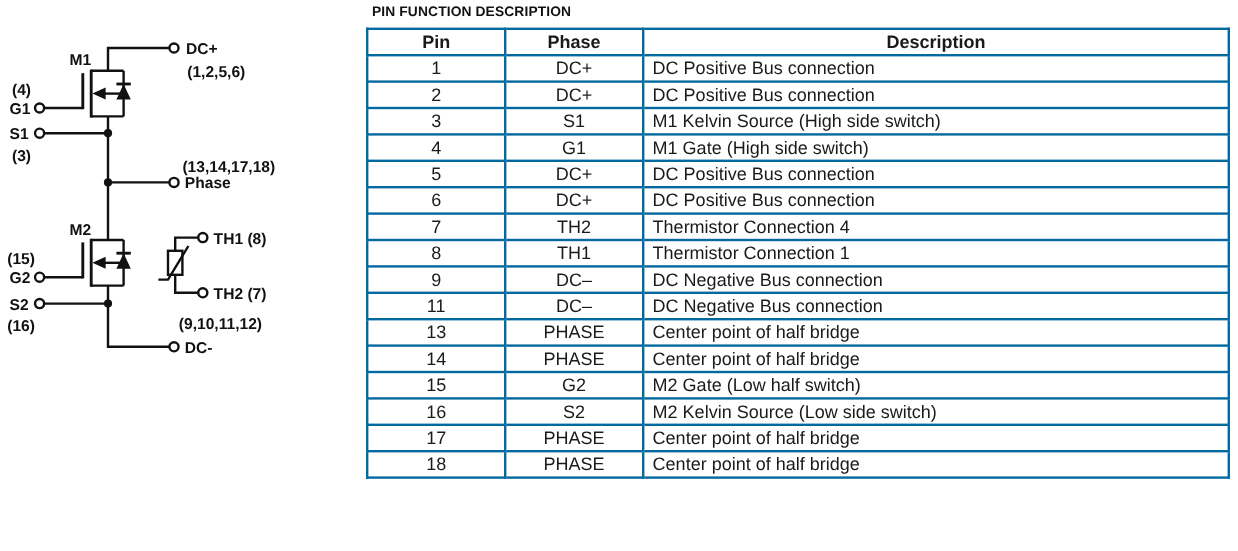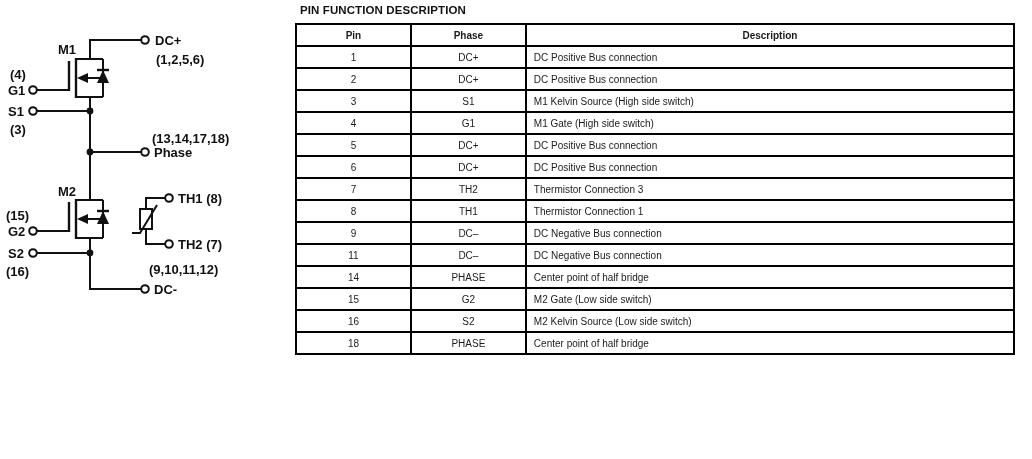"PIN FUNCTION DESCRIPTION" .table-panel { left: 295px -> 305px }
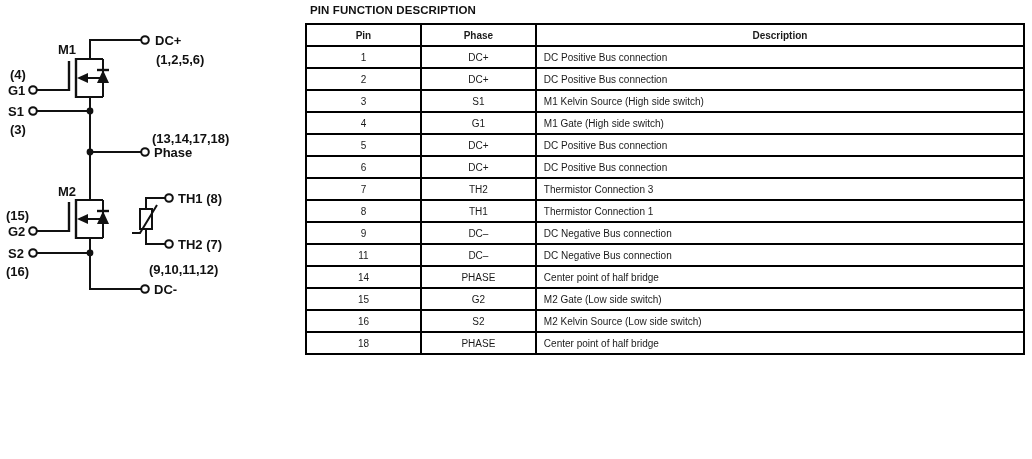"Pin" .pin-table th, .pin-table td { border: 2px solid #000000 -> 2px solid #0369a1; font-size: 10px -> 15px }
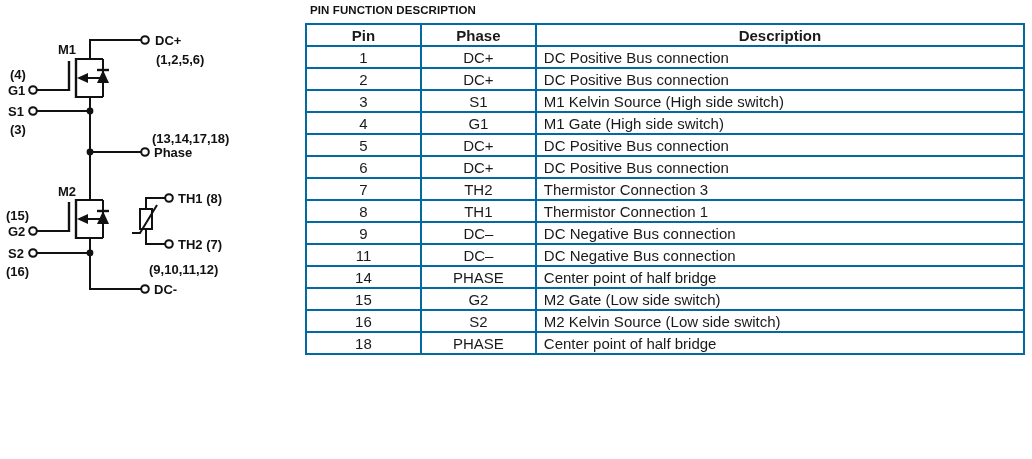"Thermistor Connection 3" td.col-desc { text: 3 -> 4 }
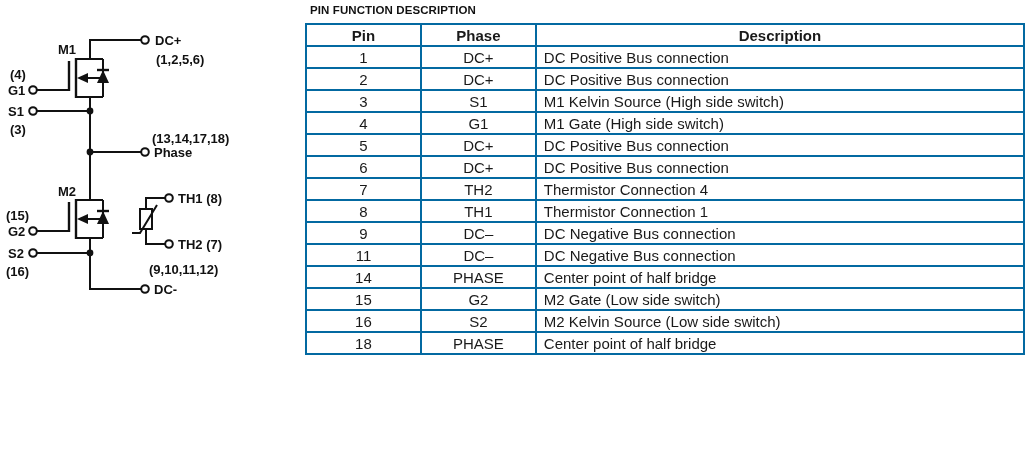"13" tr { html: none -> <tr> <td>13</td> <td>PHASE</td> <td>Center point of half bridge</td> </tr> }
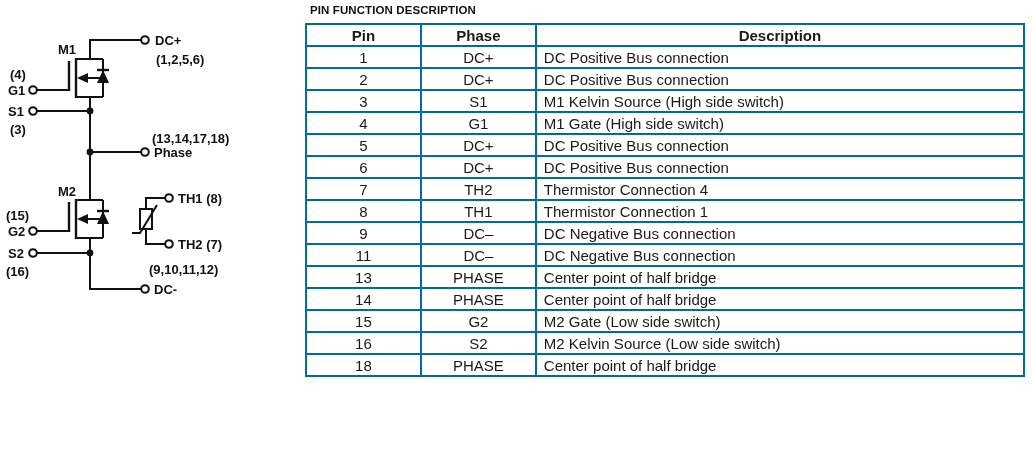"M2 Gate (Low side switch)" td.col-desc { text: side -> half }
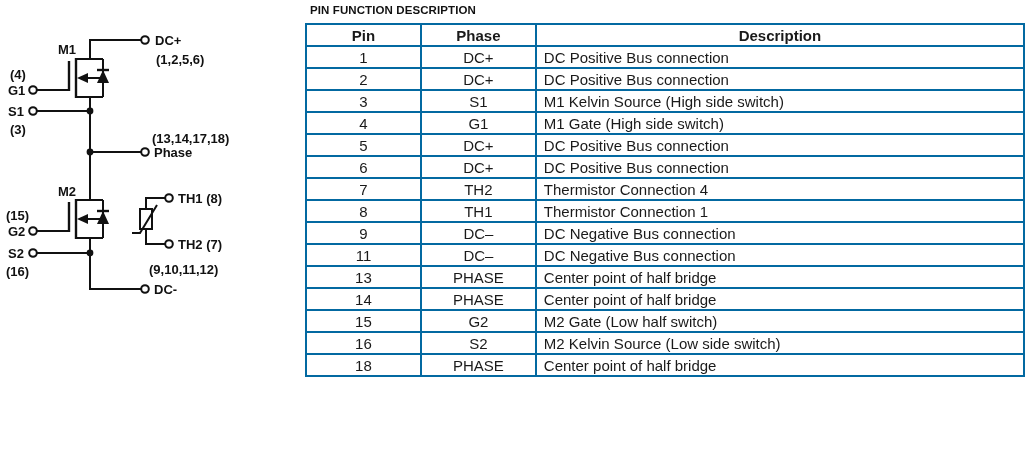"17" tr { html: none -> <tr> <td>17</td> <td>PHASE</td> <td>Center point of half bridge</td> </tr> }
